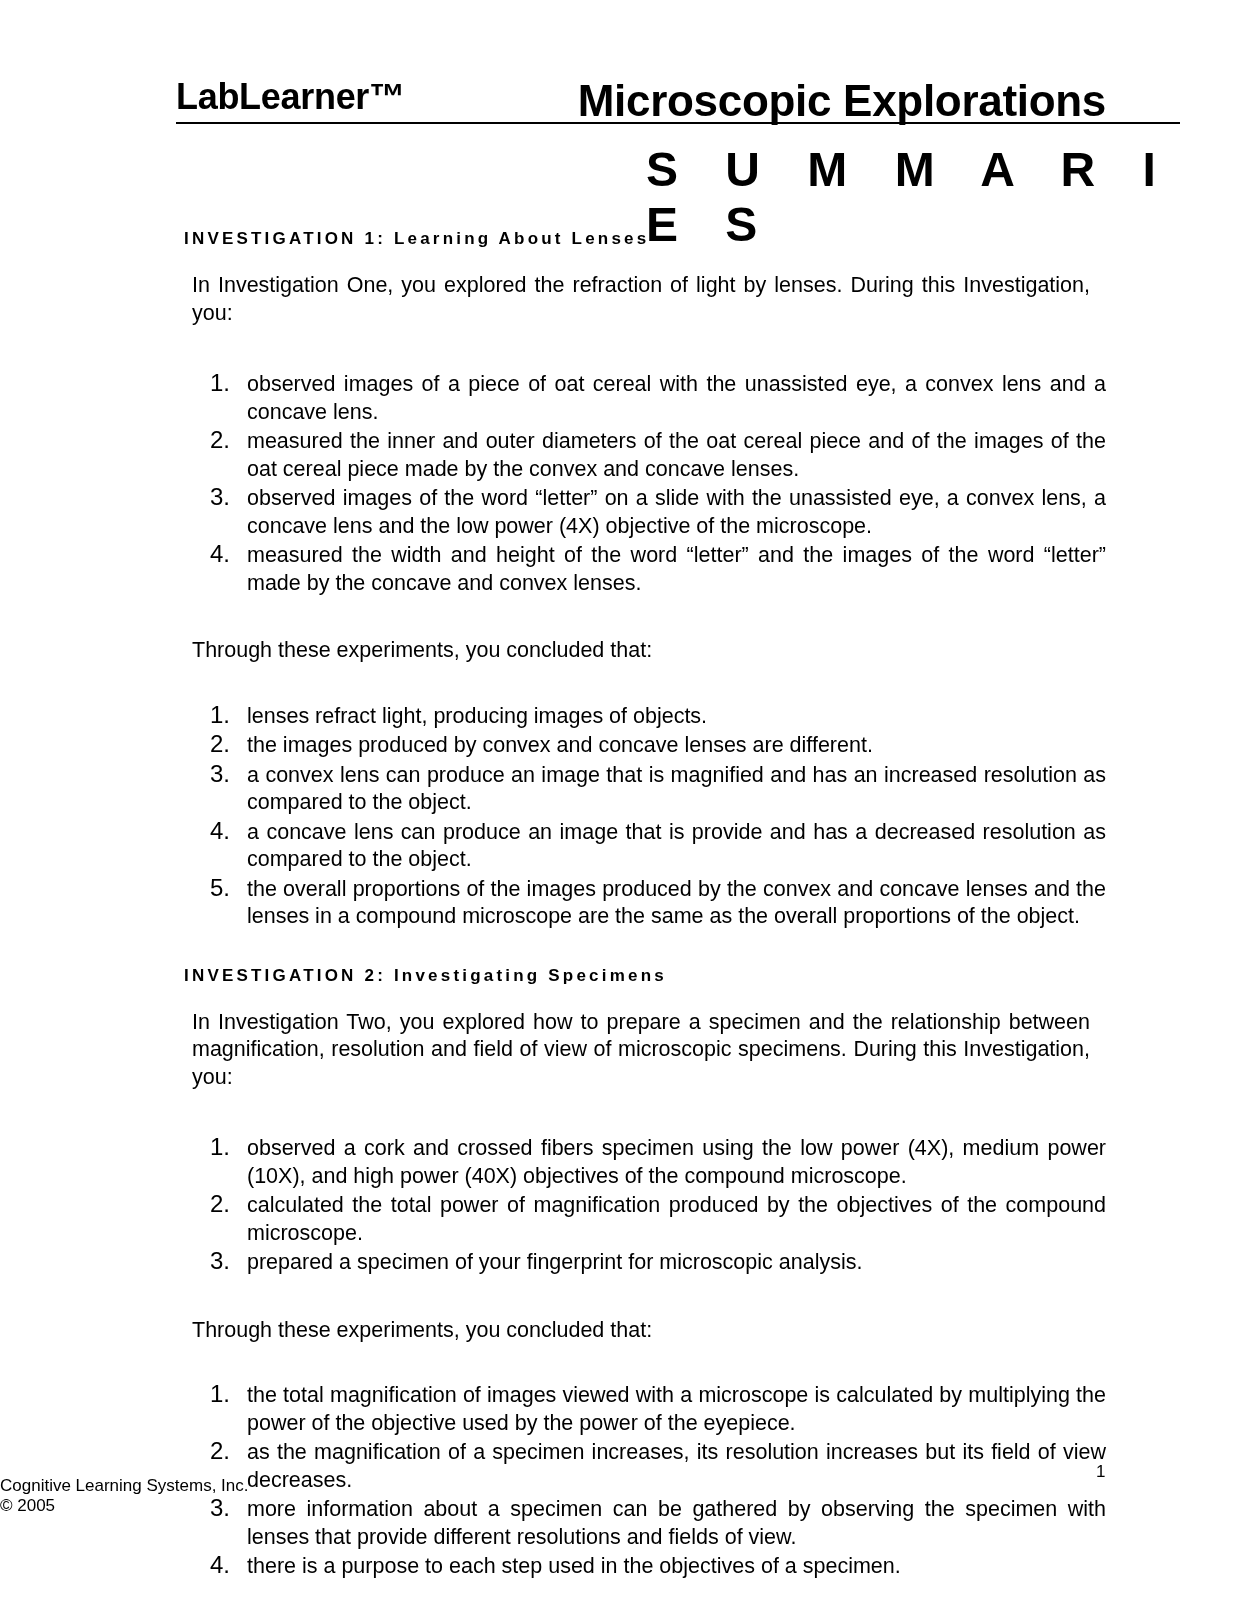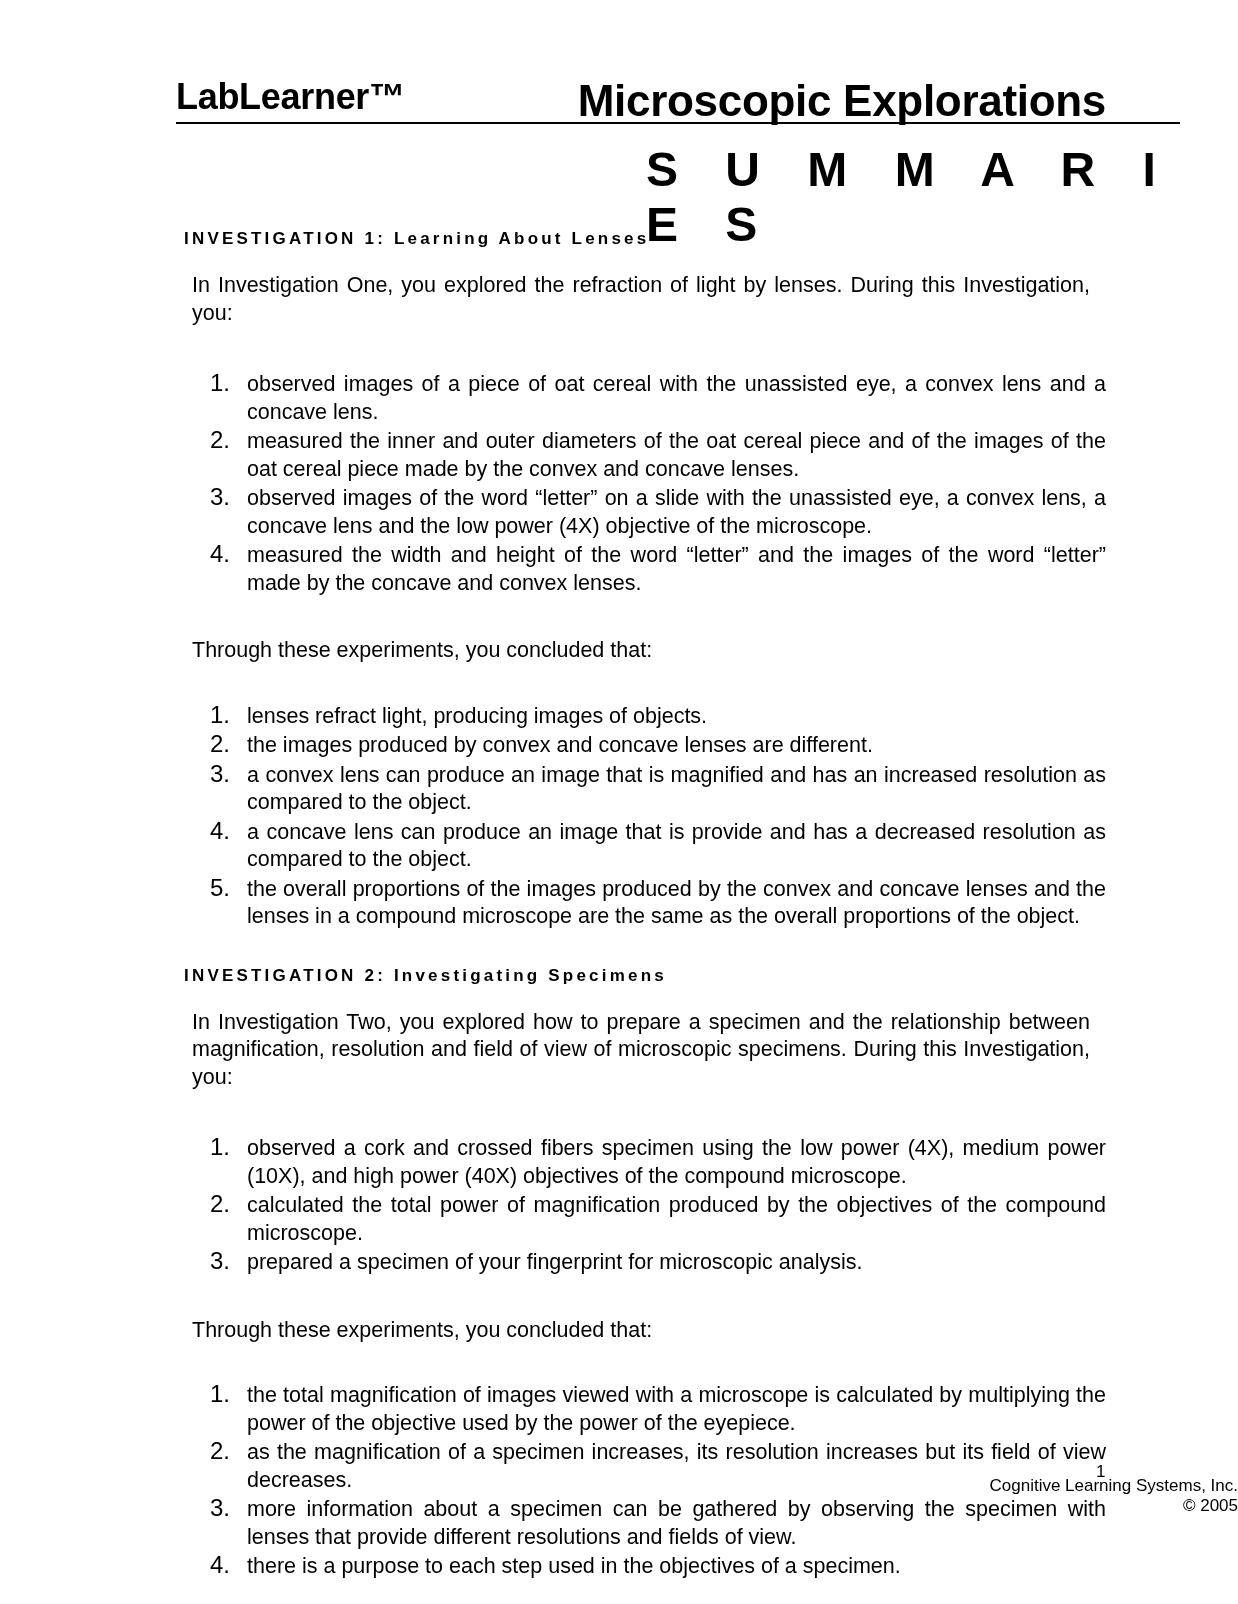"Cognitive Learning Systems, Inc." .footer { text-align: right -> left }
